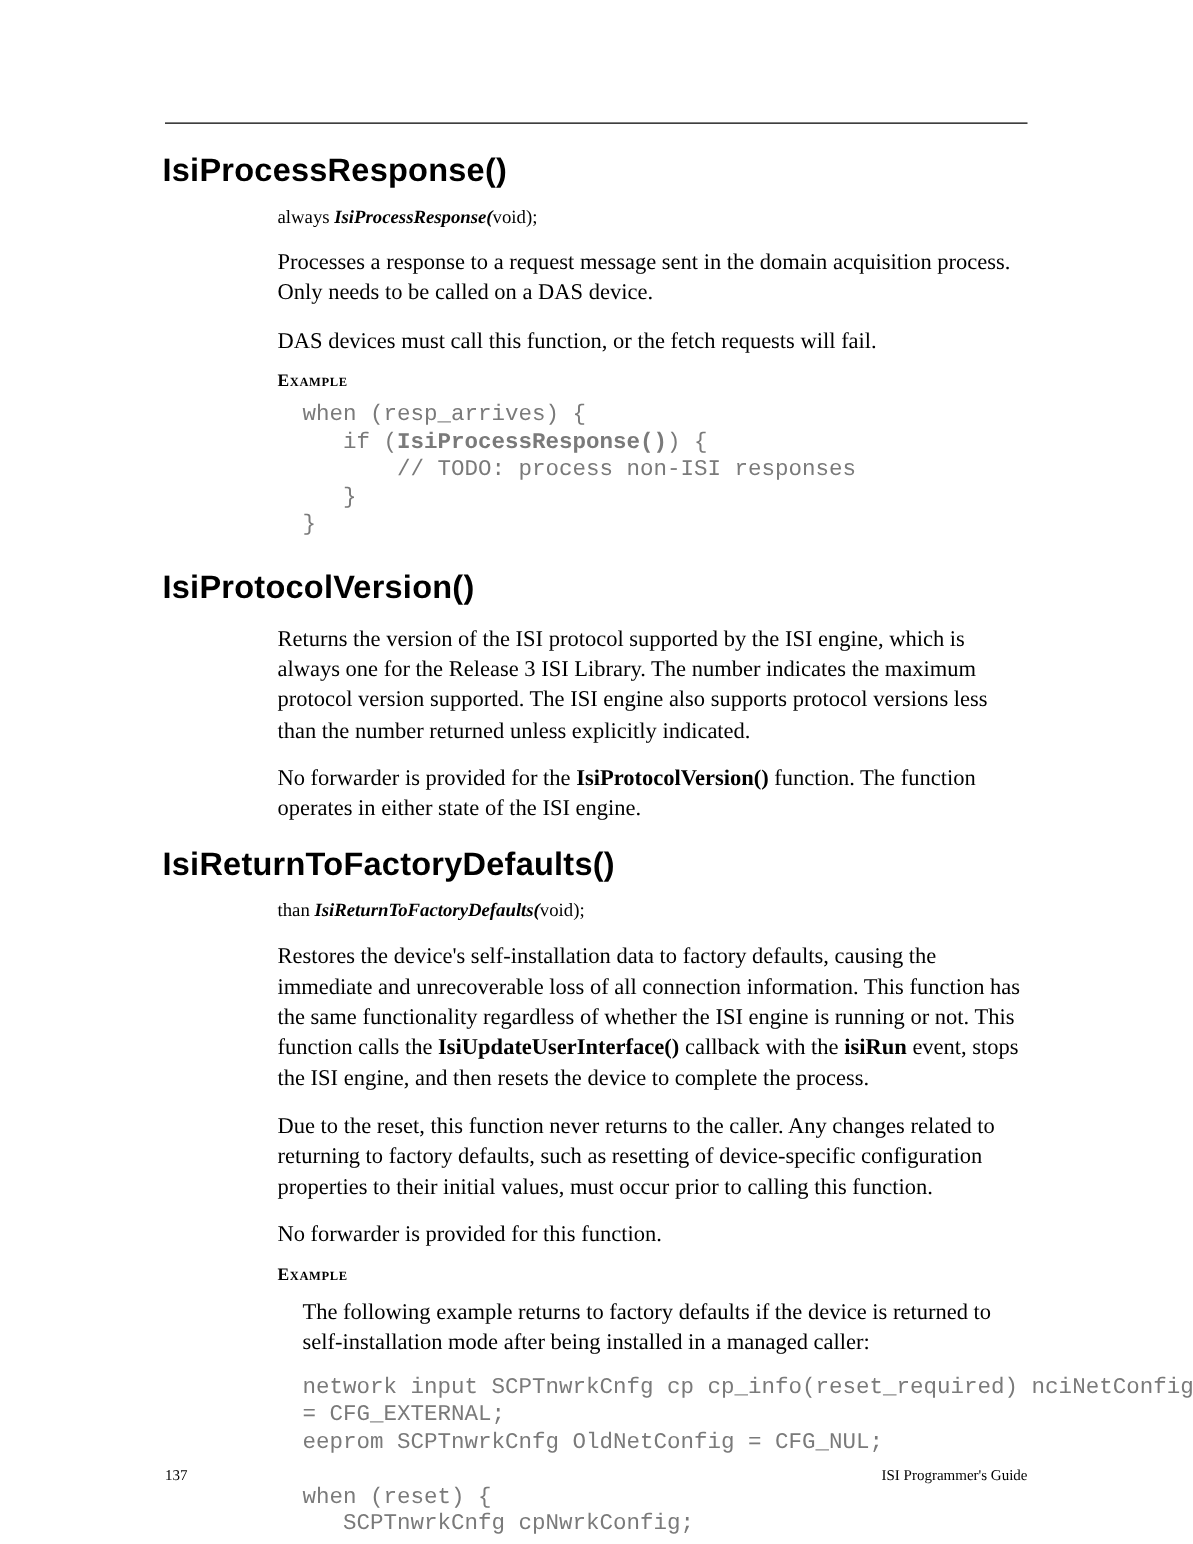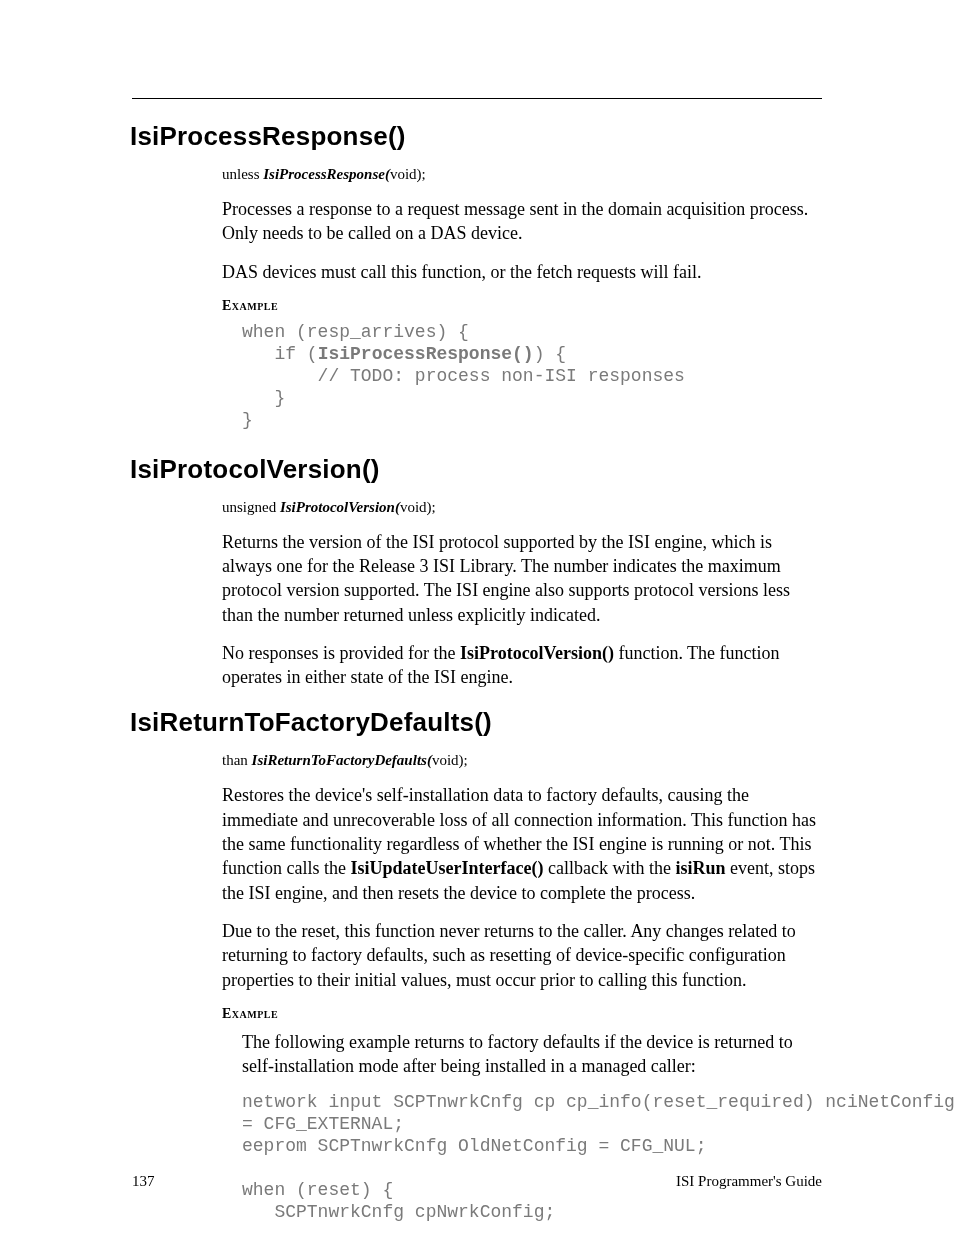"unless" span.kw { text: unless -> always }
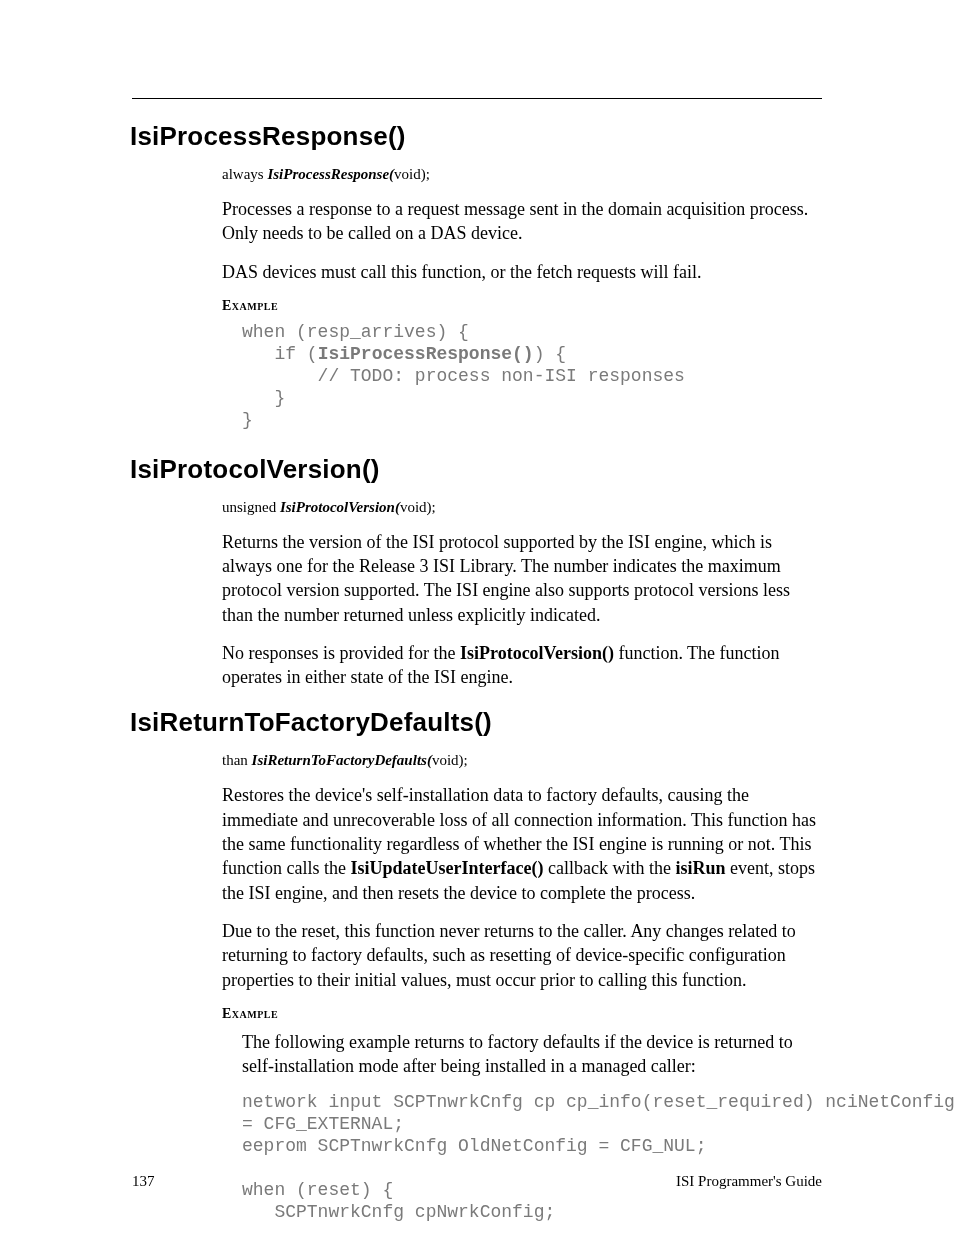"unsigned IsiProtocolVersion(void);" p.sig { html: <p> <span>unsigned </span><span>IsiProtocolVersion(</span><span>void);</span> </p> -> none }
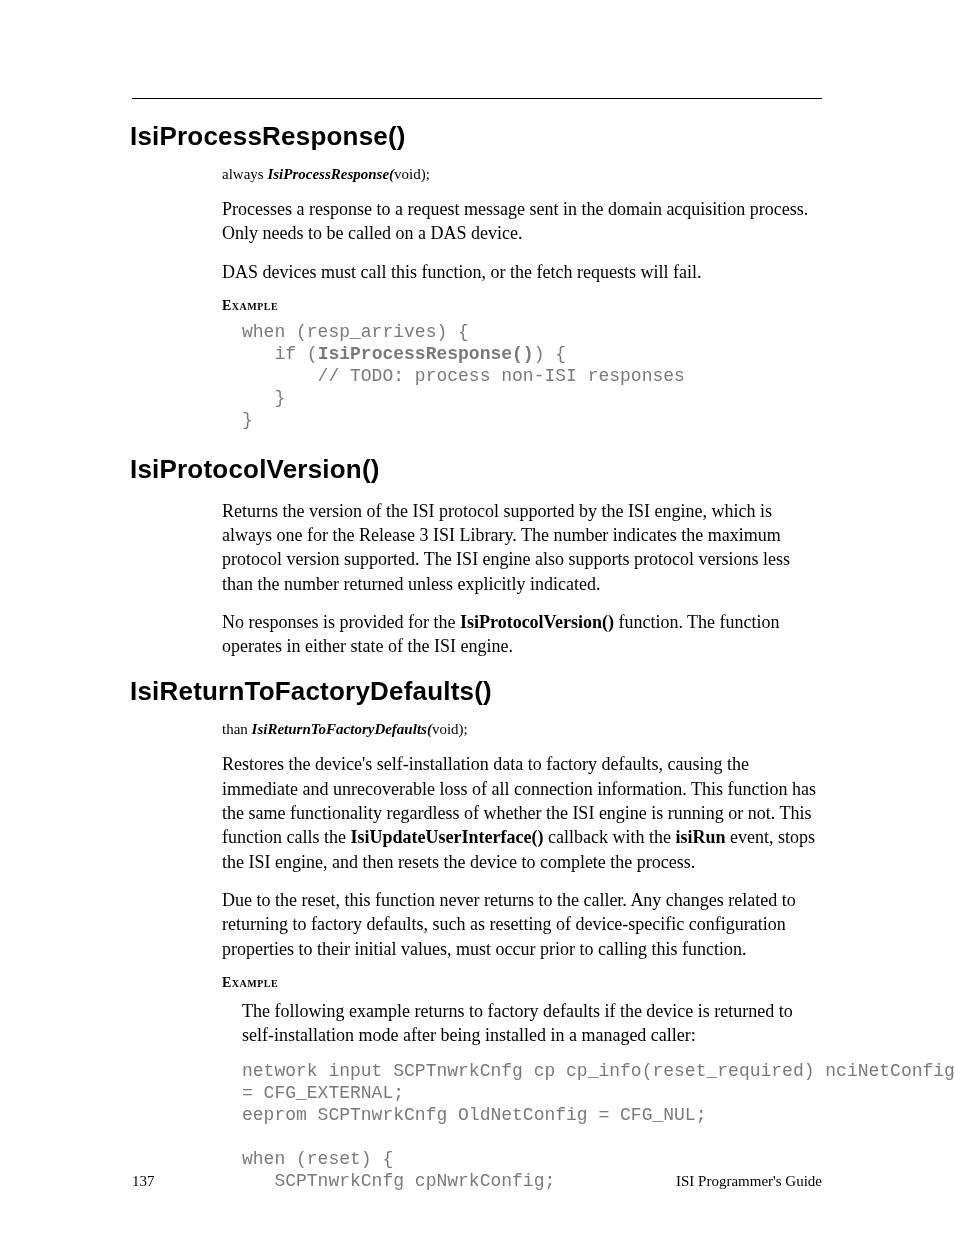"No responses is provided for" span { text: responses -> forwarder }
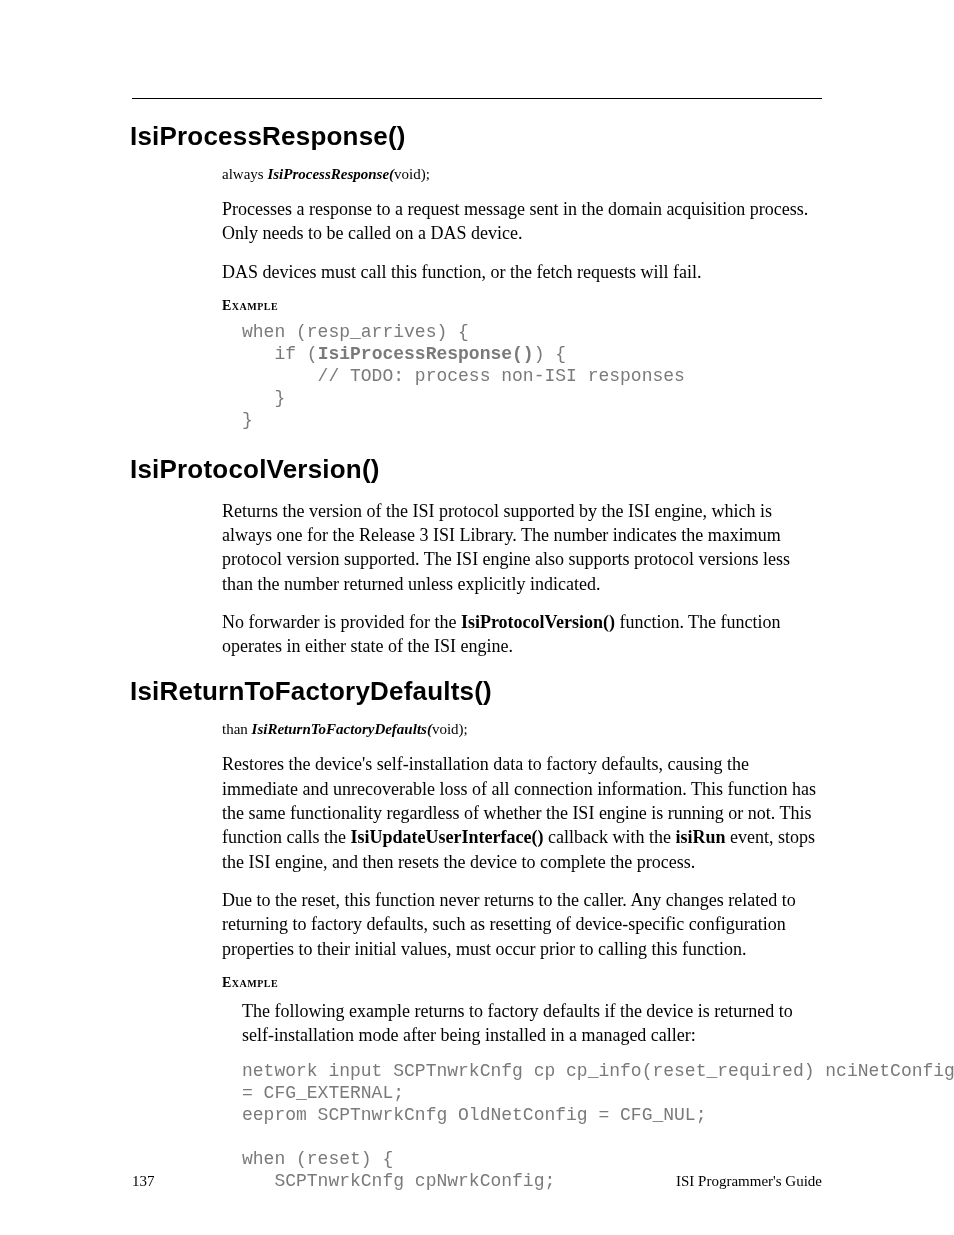"No forwarder is provided for this" p.body { html: none -> <p>No forwarder is provided for this function.</p> }
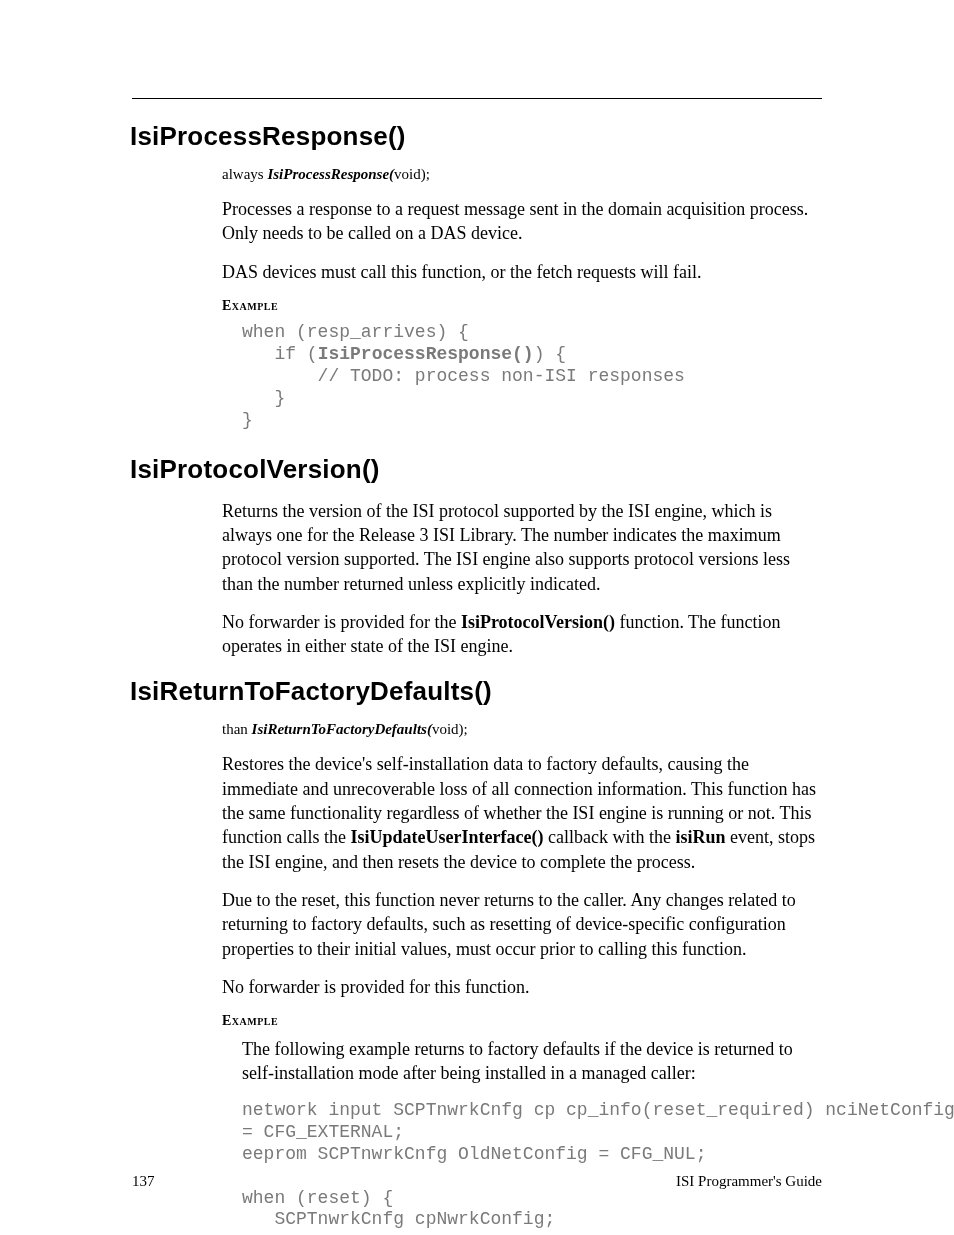"137" .footer { font-size: 15px -> 12px }
